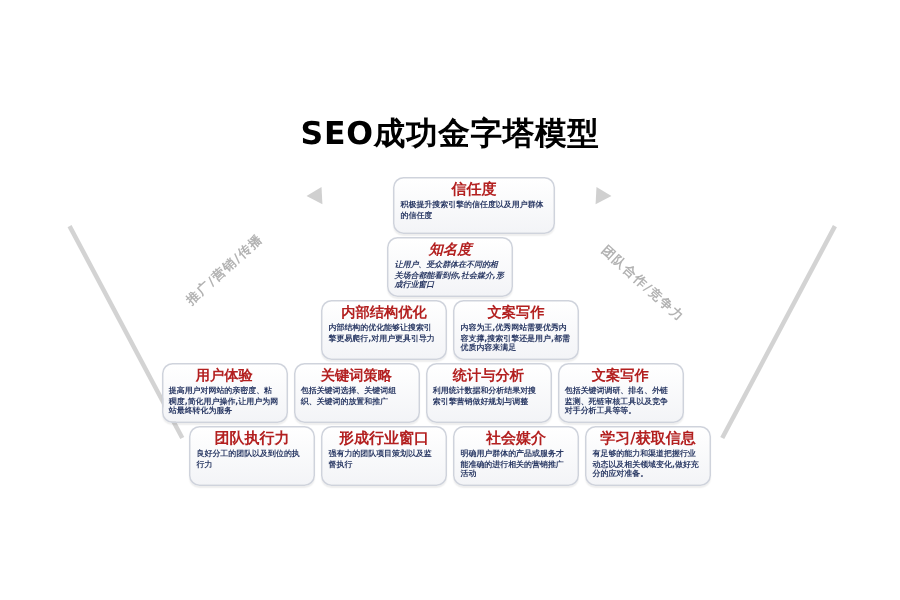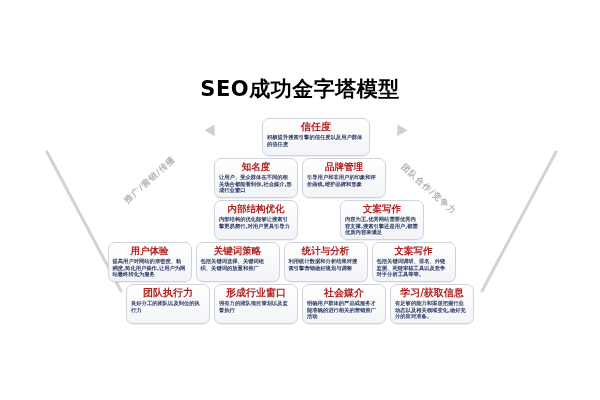"知名度" #tier2 { font-style: none -> italic }
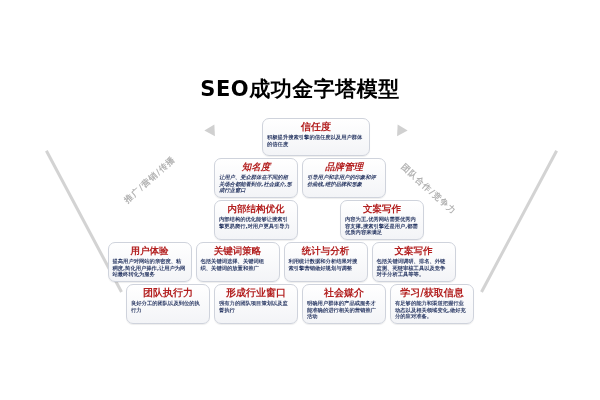"品牌管理" div.card { html: <div> <div>品牌管理</div> <div>引导用户和非用户的印象和评价曲线,维护品牌和形象</div> </div> -> none }
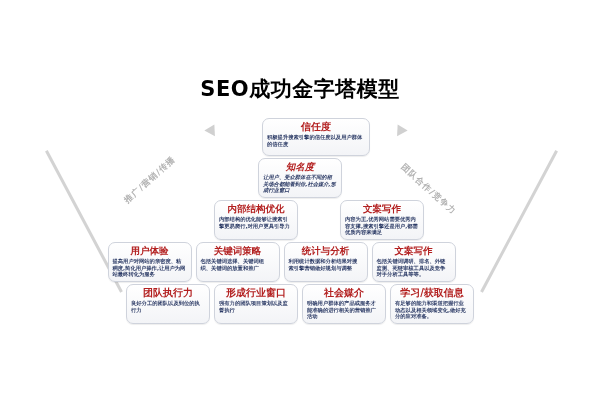"内部结构优化" #tier3 .card { margin-left: 38px -> none }
